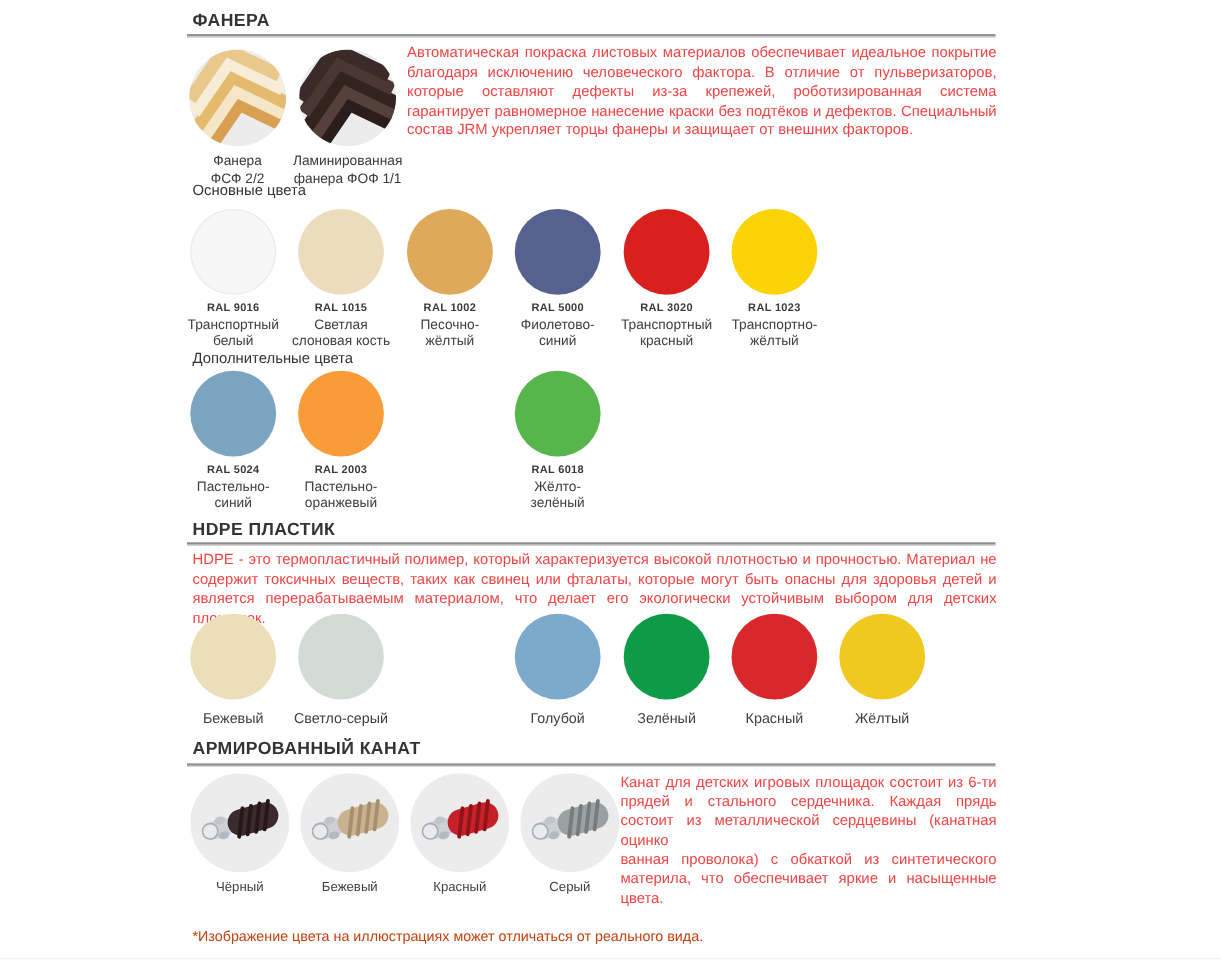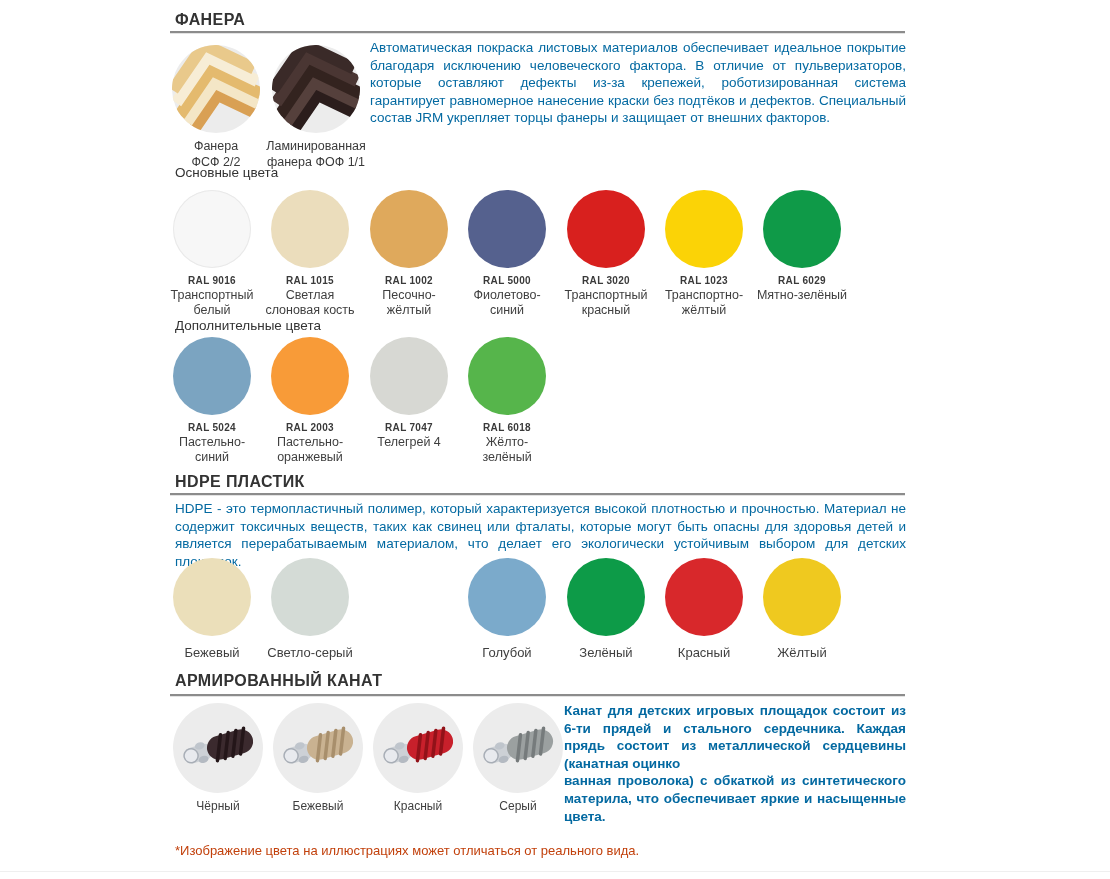"Автоматическая покраска листовых" .para { color: #0369a1 -> #ef4444 }
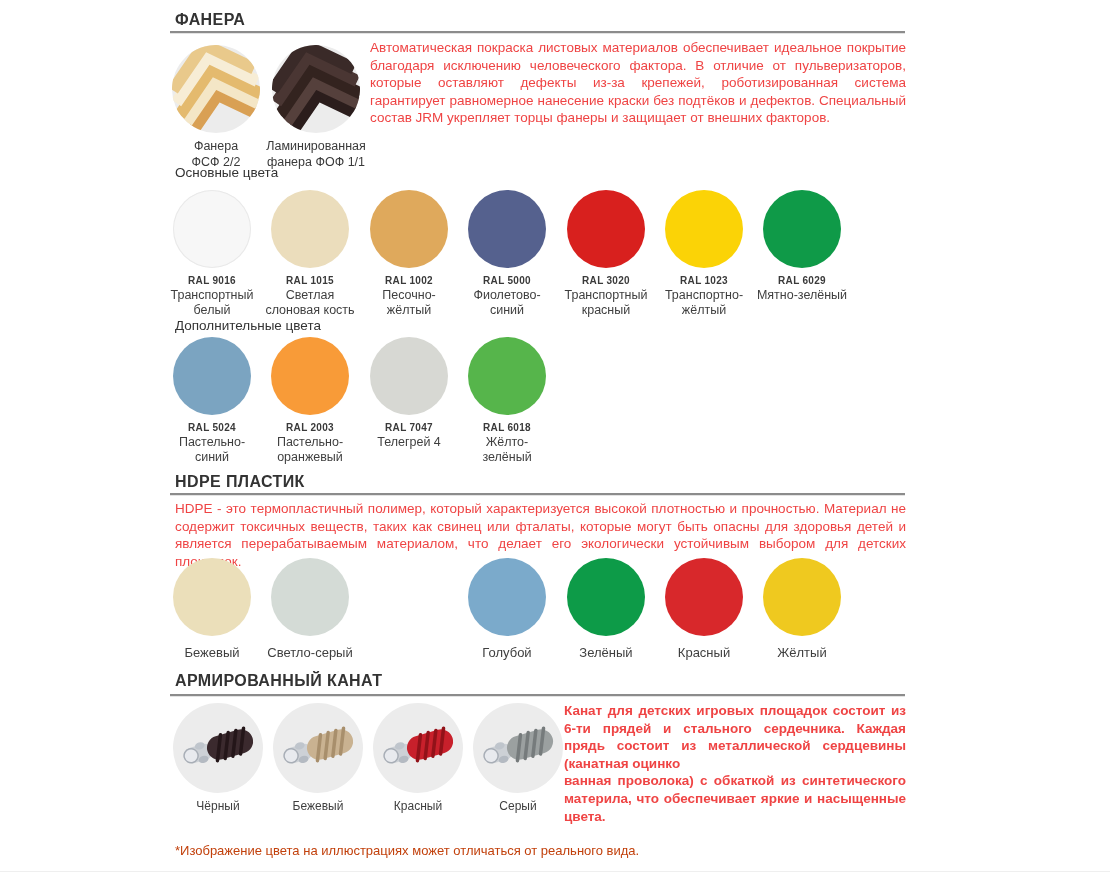"RAL 6029" div.col { html: <div> <div></div> <div>RAL 6029</div> <div>Мятно-зелёный</div> </div> -> none }
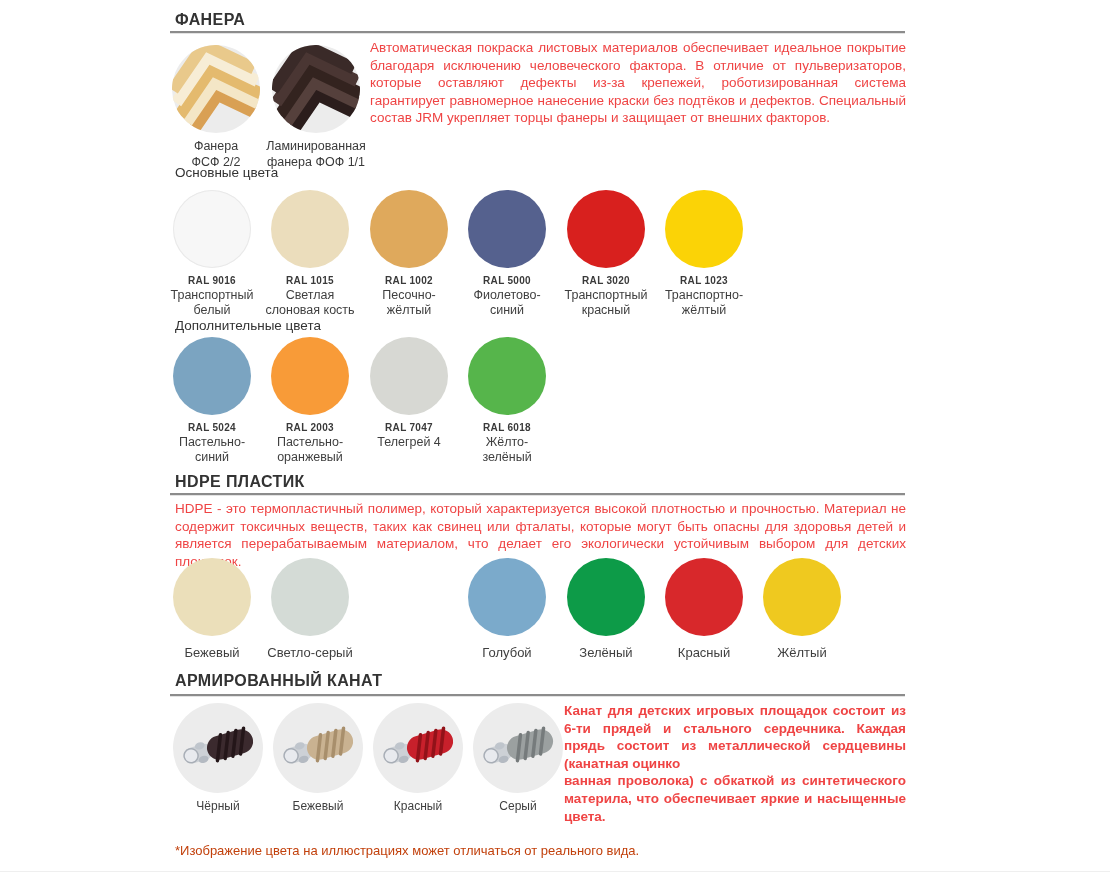"RAL 7047" div.col { html: <div> <div></div> <div>RAL 7047</div> <div>Телегрей 4</div> </div> -> none }
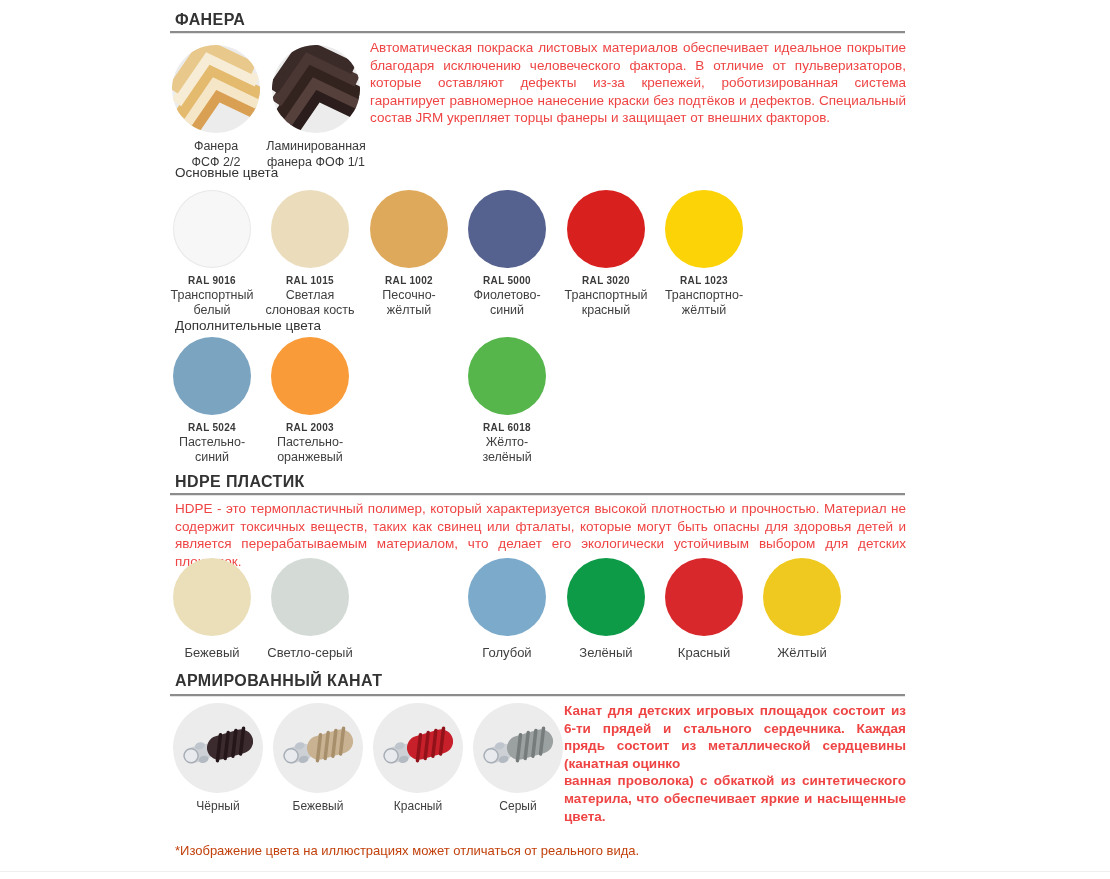"Канат для детских игровых площадок" .pre { font-weight: bold -> none }
